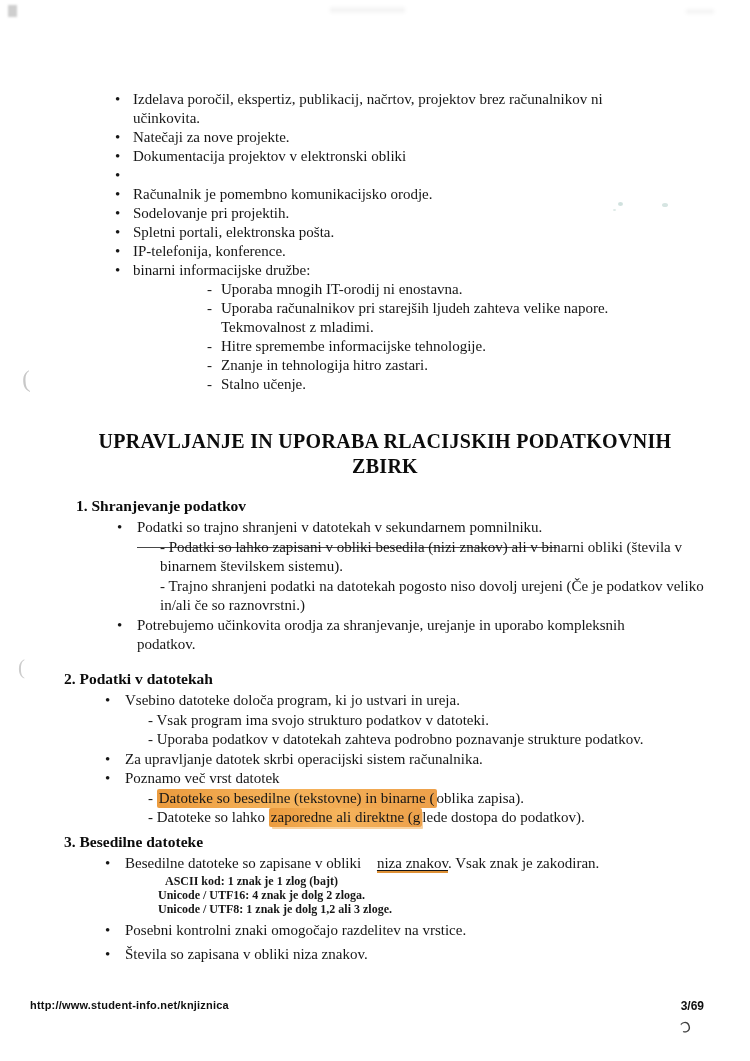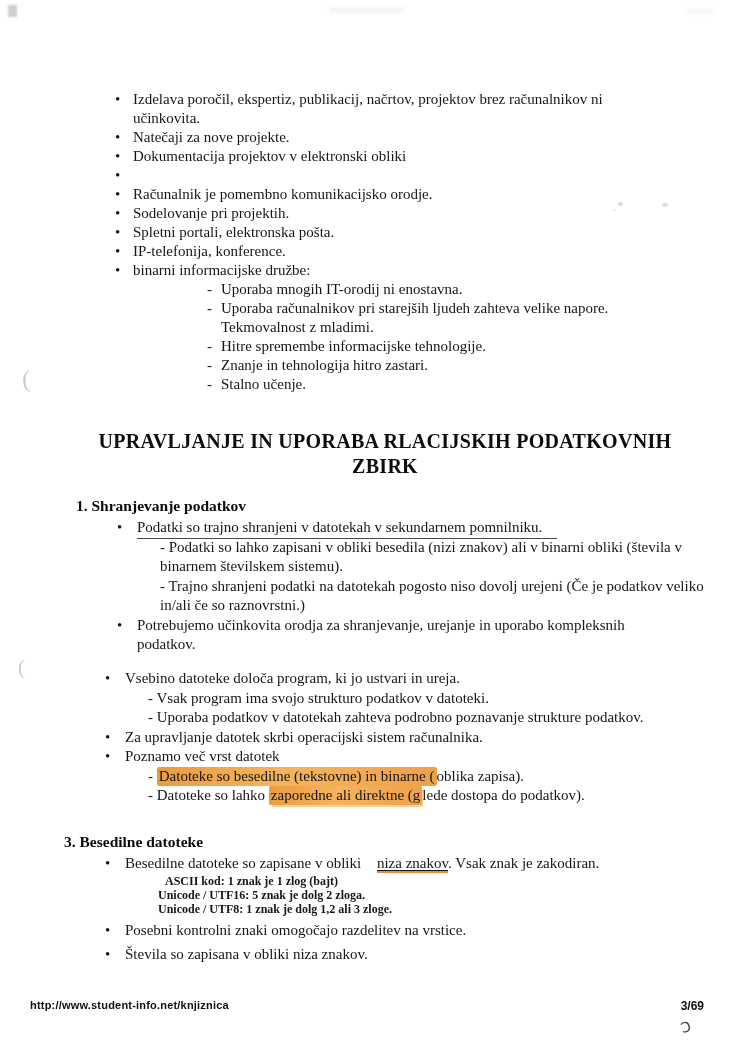"Podatki so trajno shranjeni v" .u-full { padding-bottom: 3px -> 12px }
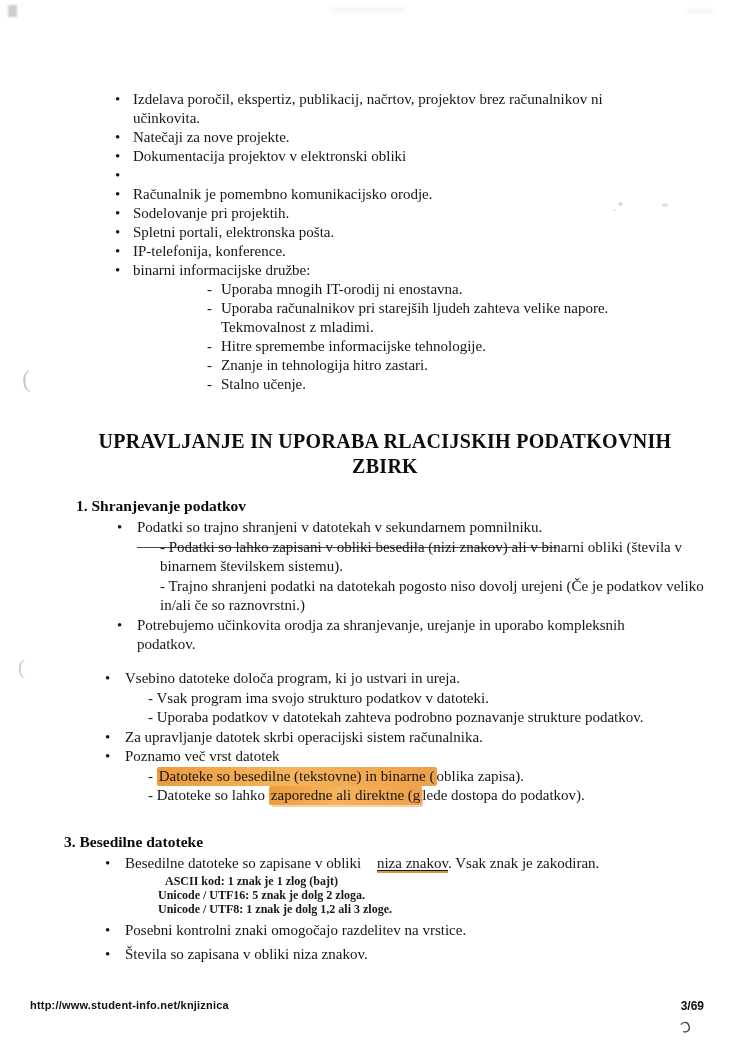"2. Podatki v datotekah" div.h { html: none -> <div>2. Podatki v datotekah</div> }
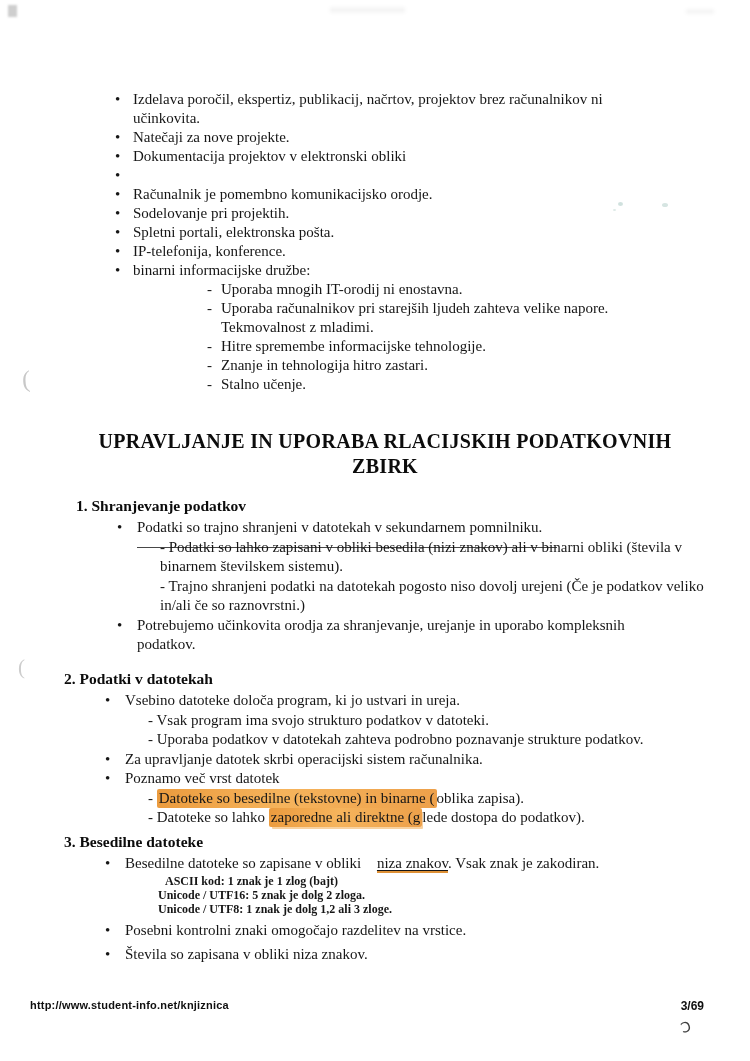"Unicode / UTF16: 5 znak" div.code { text: 5 -> 4 }
